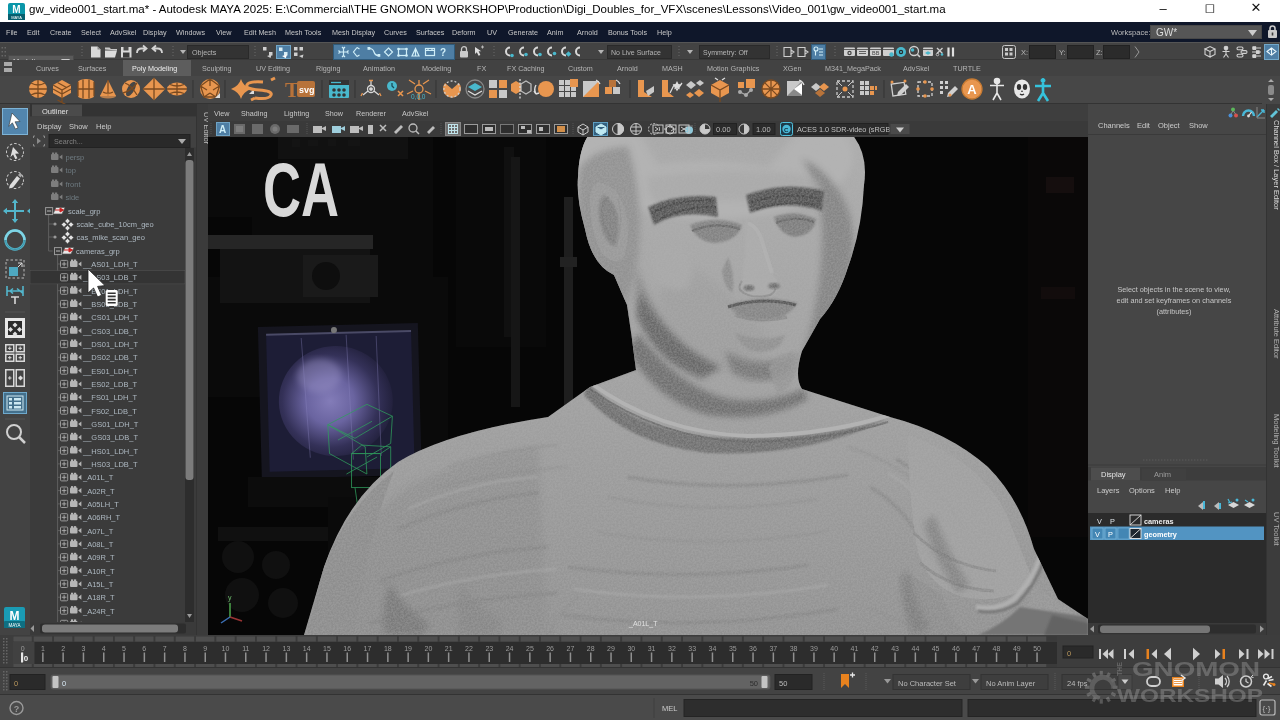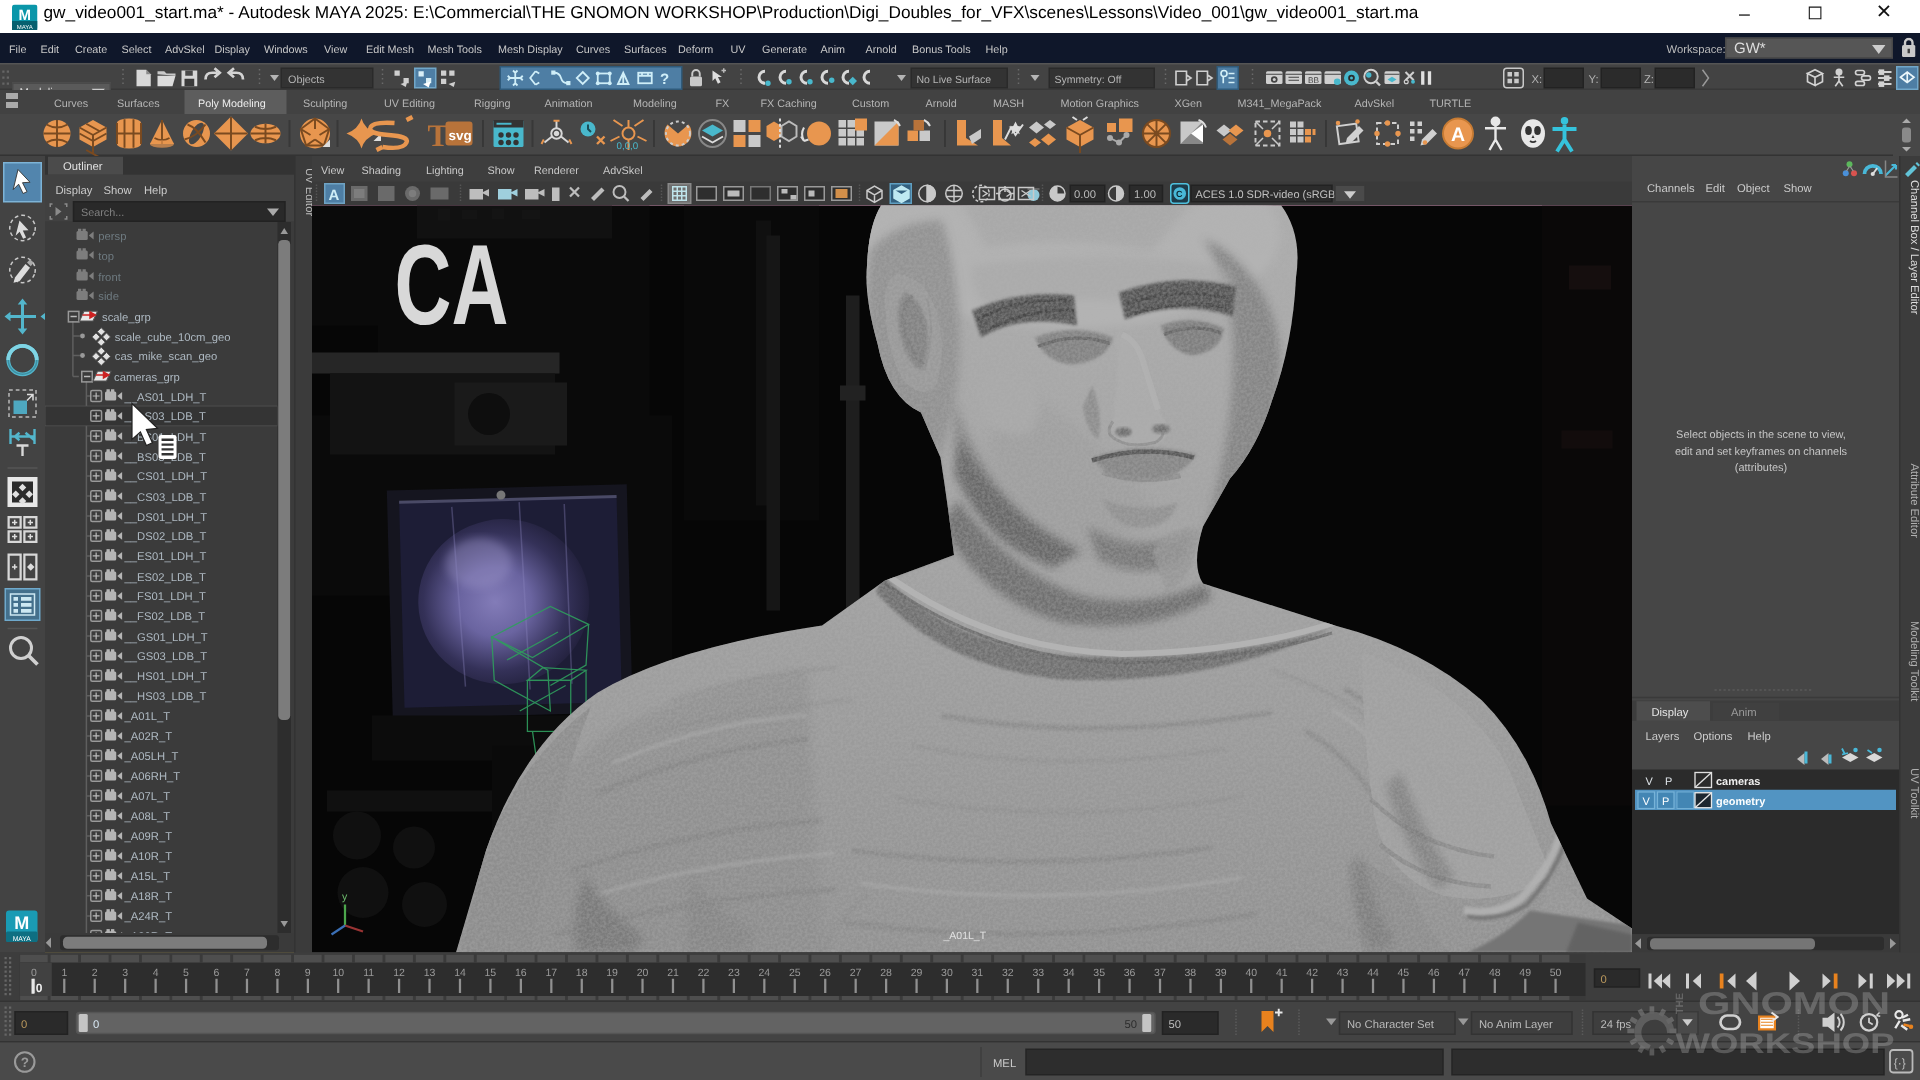"CA" #vpcanvas { background: #f9a8d4 -> #fdba74 }
